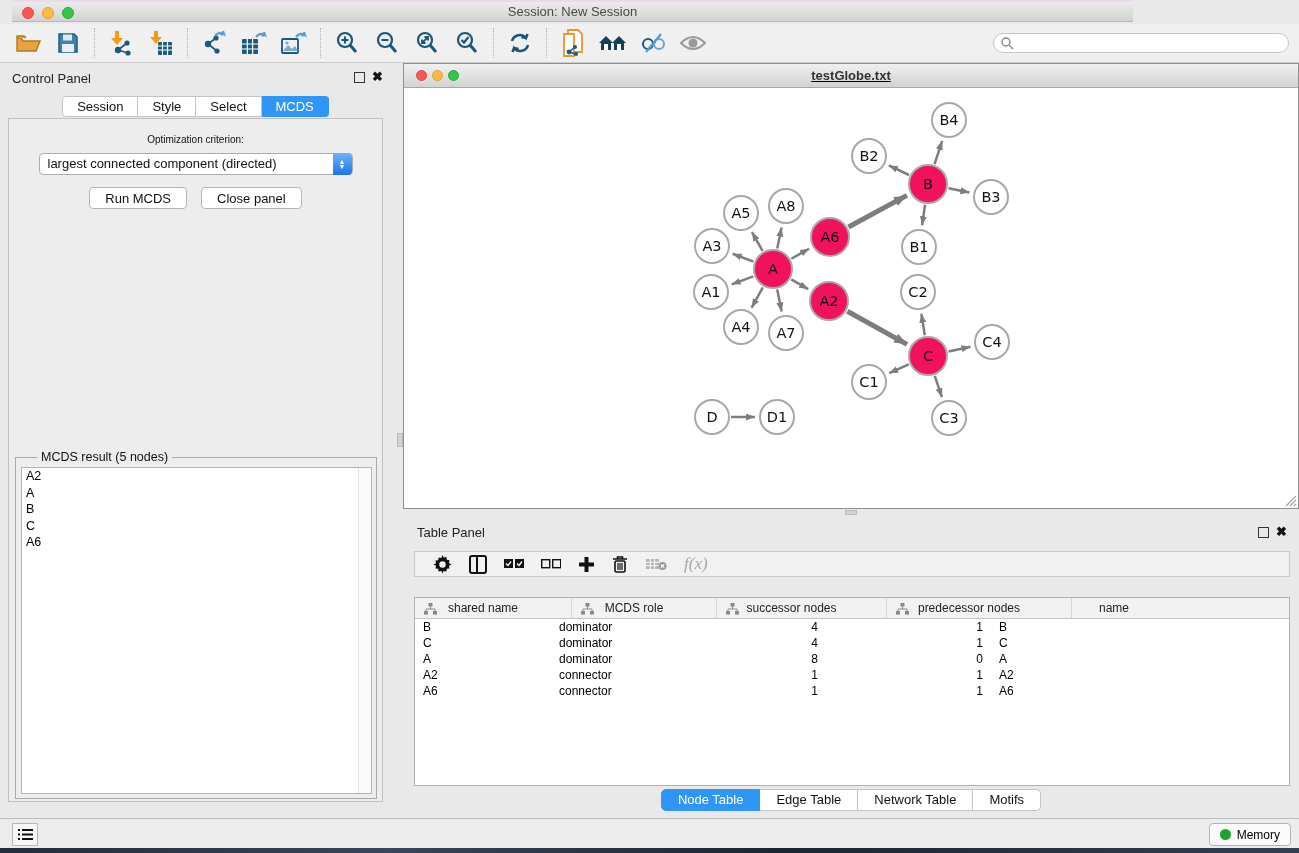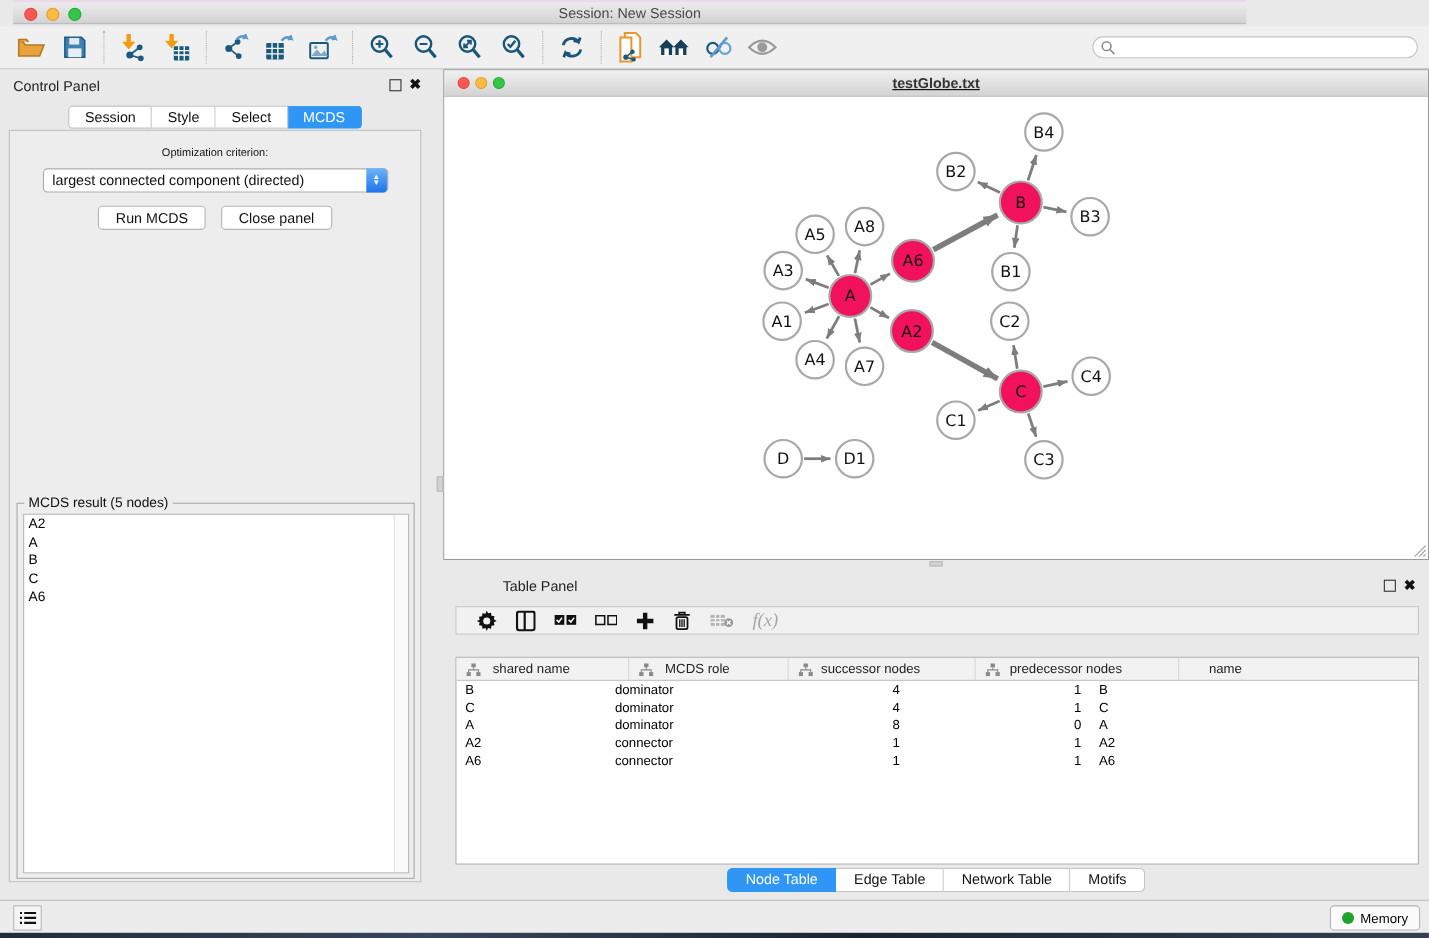"MCDS result (5 nodes)" .result-legend { left: 6px -> 21px }
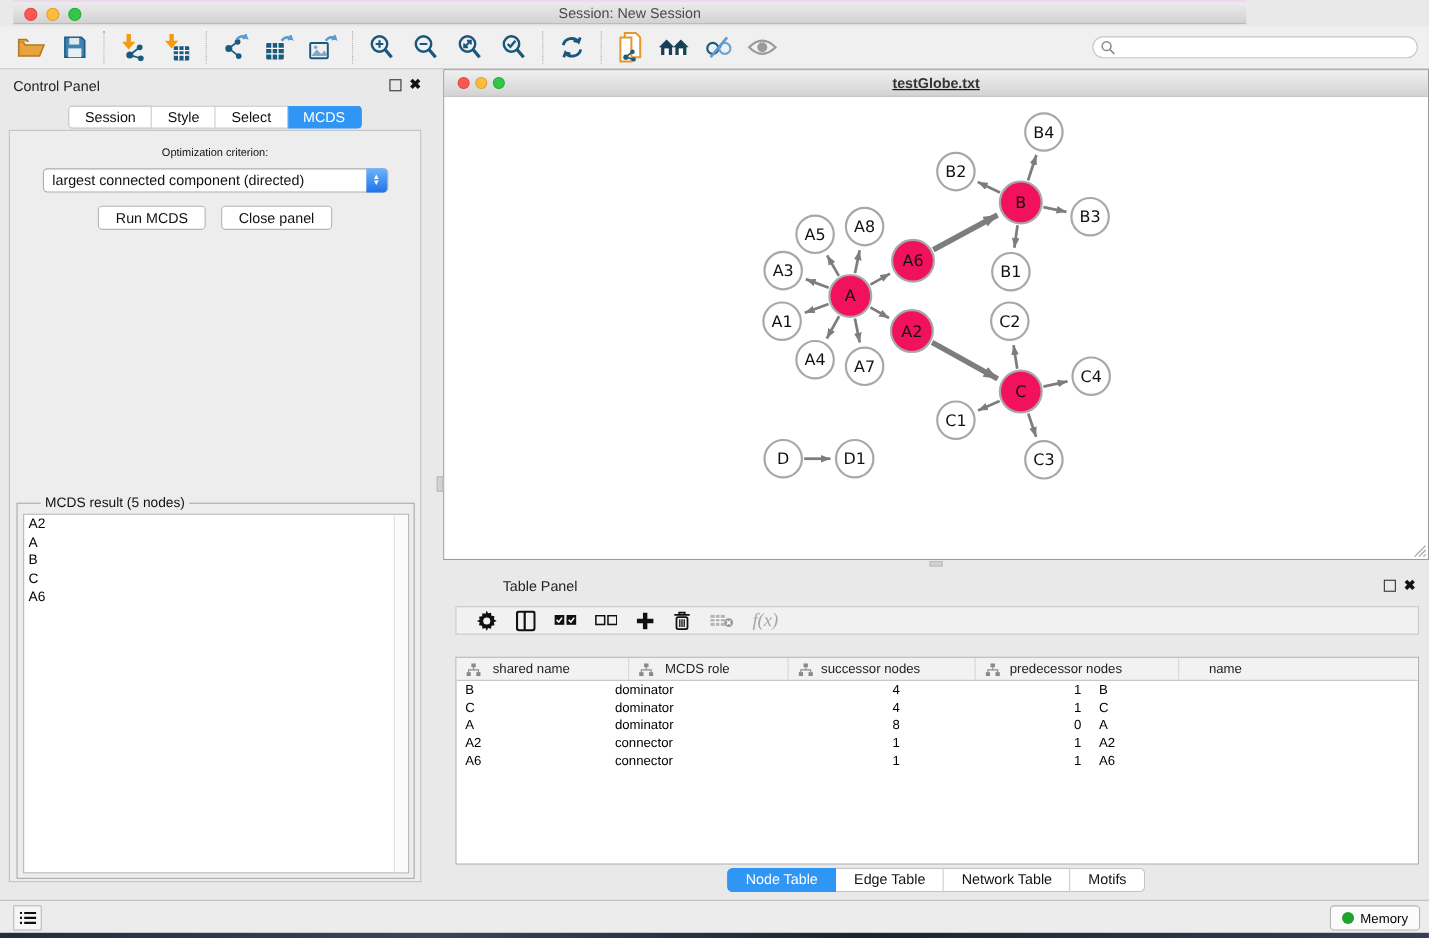"Table Panel" .tpanel .panel-title { margin-left: 40px -> none }
